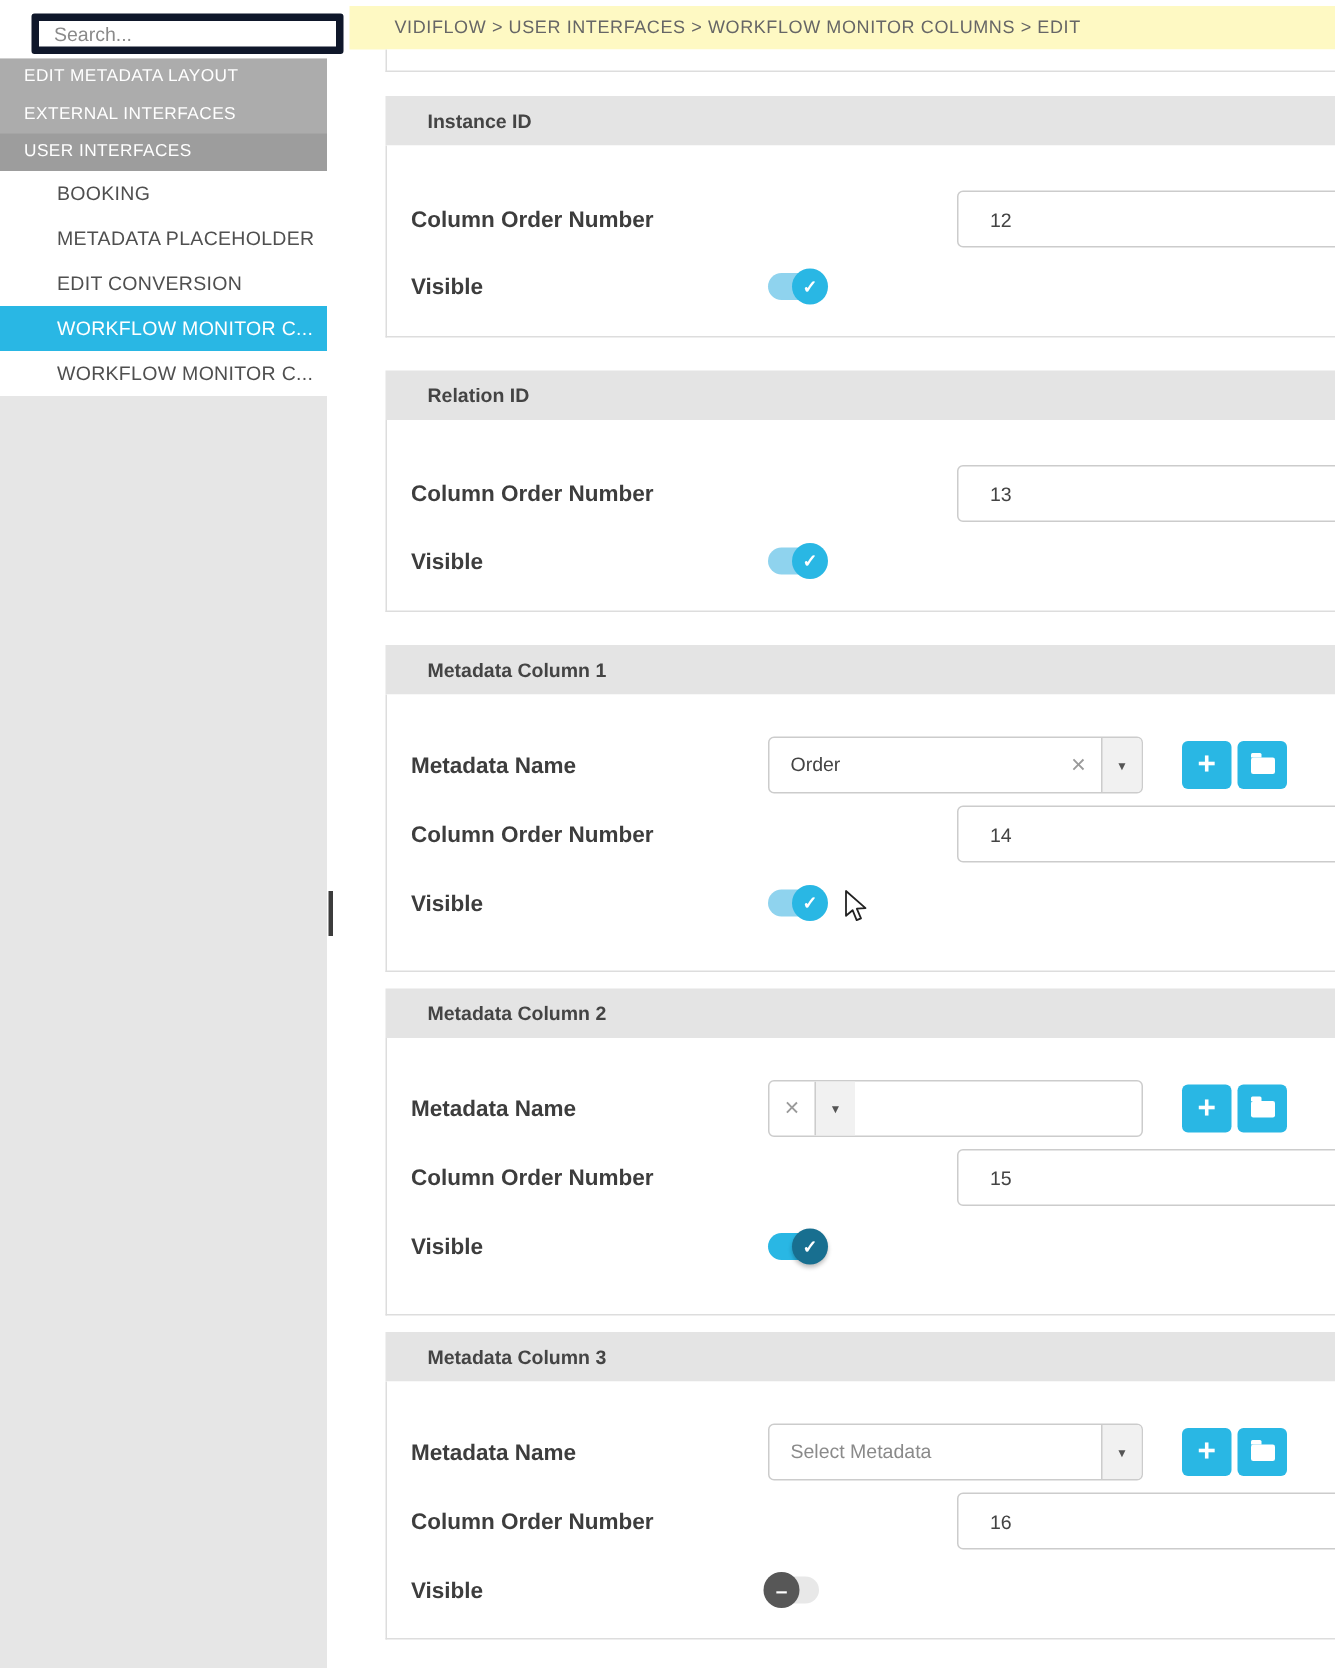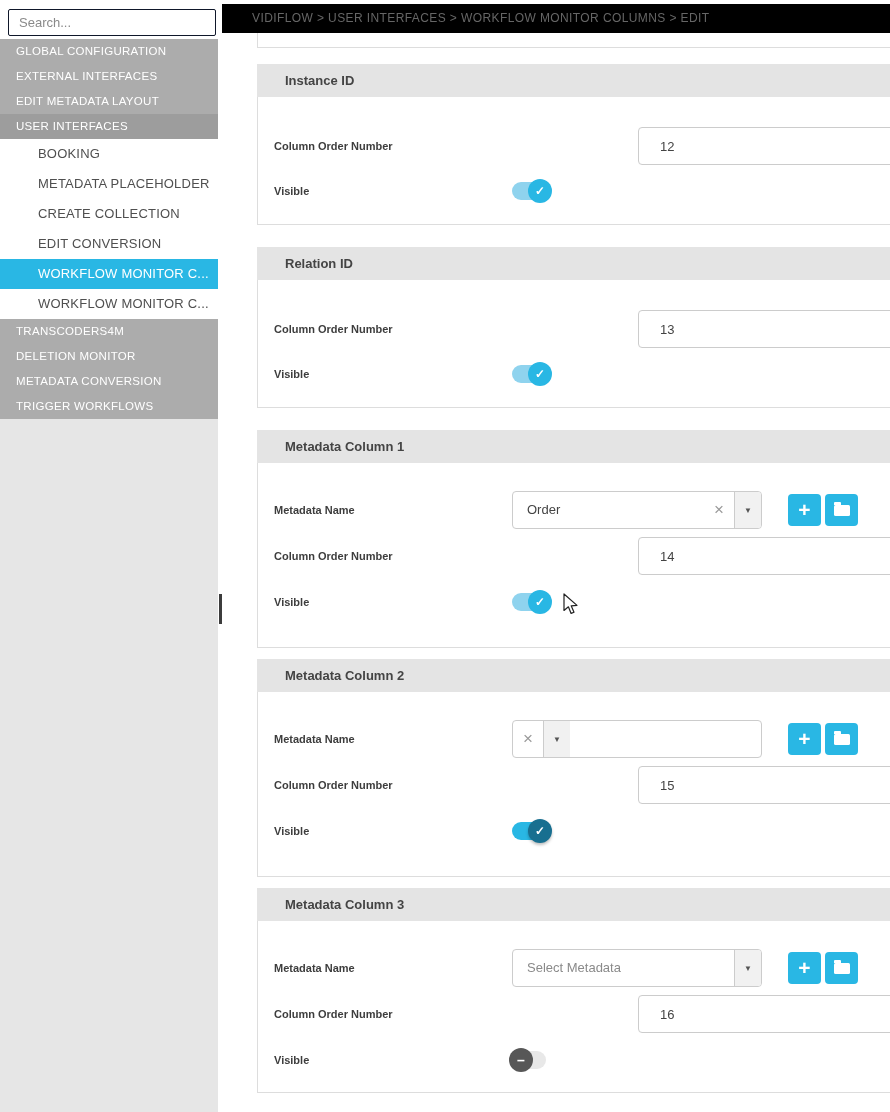"Search..." .search-input { border: 1px solid #0f172a -> 5px solid #0f172a; margin-left: none -> 13px }
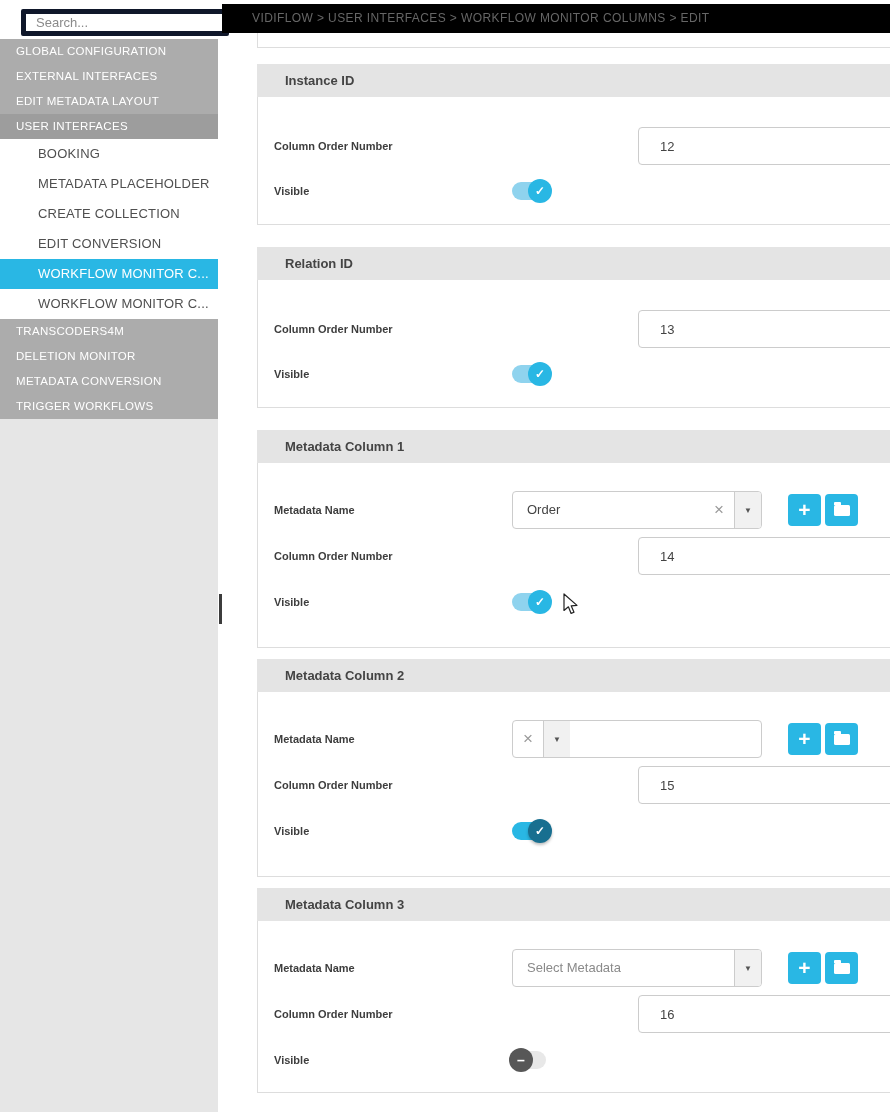"VIDIFLOW > USER INTERFACES >" .breadcrumb-bar { background: #000000 -> #fef9c3; left: 222px -> 233px }
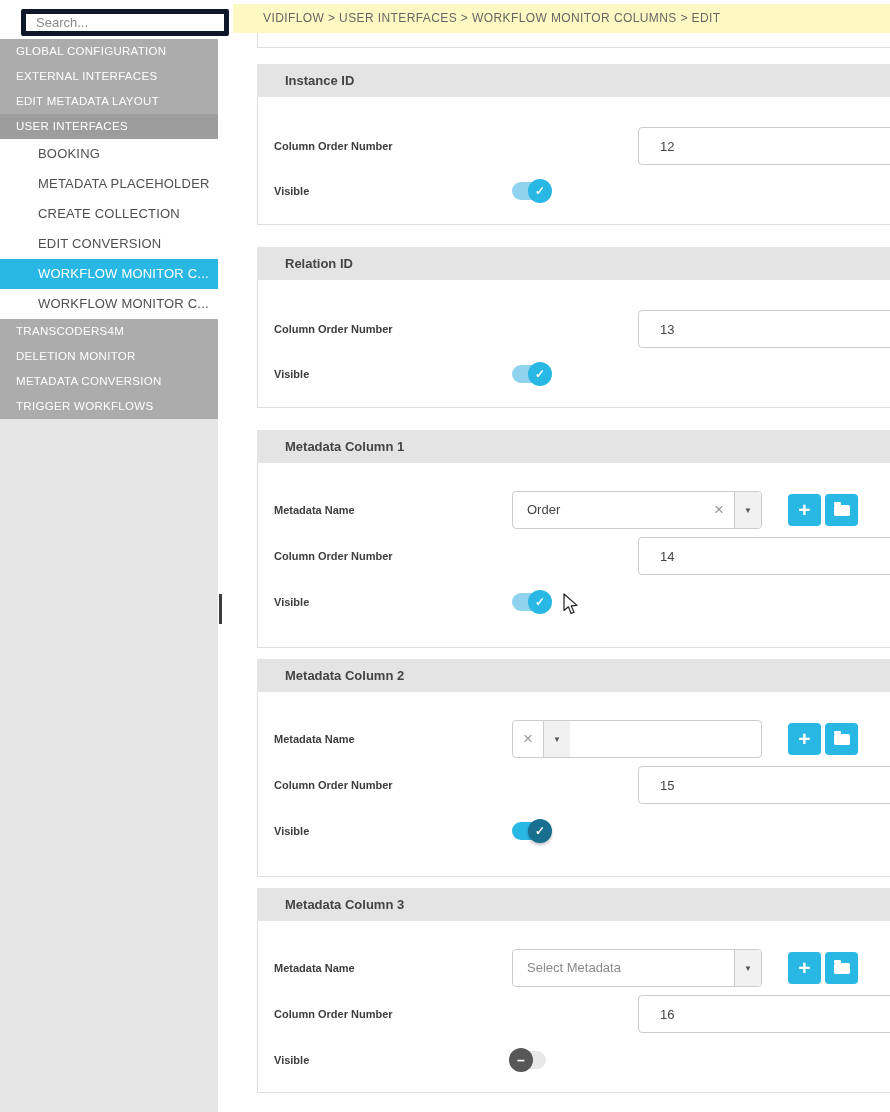"GLOBAL CONFIGURATION" div.nav-item-top { html: <div>GLOBAL CONFIGURATION</div> -> none }
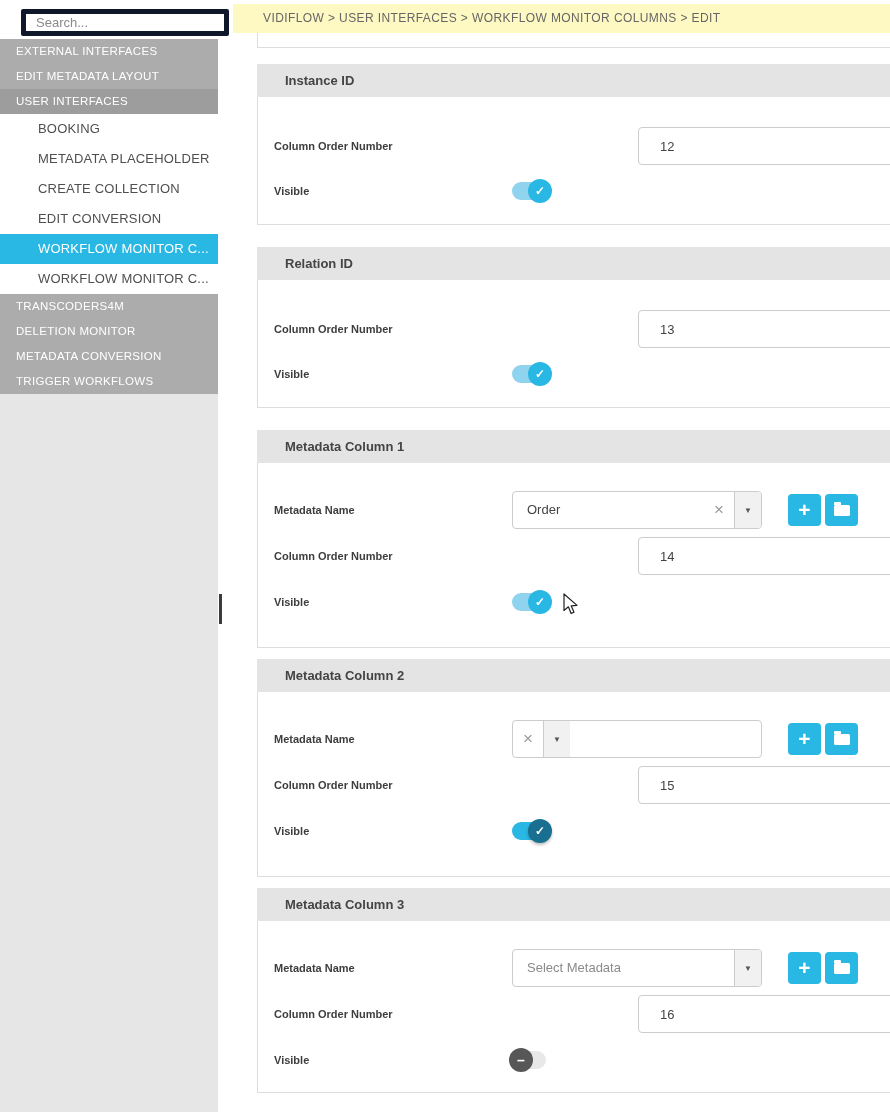"EXTERNAL INTERFACES" div.nav-item-top { order: before "EDIT METADATA LAYOUT" -> after "EDIT METADATA LAYOUT" }
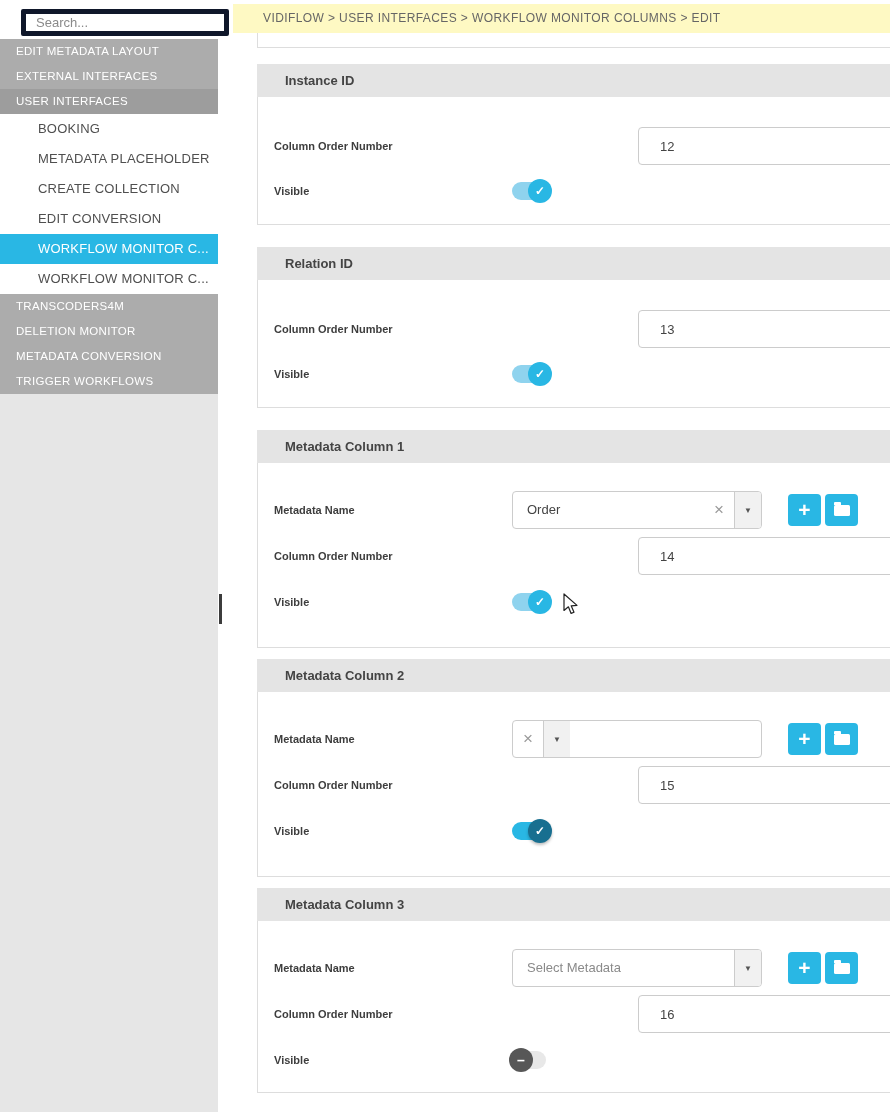"Column Order Number" .row-label { font-size: 11px -> 15px }
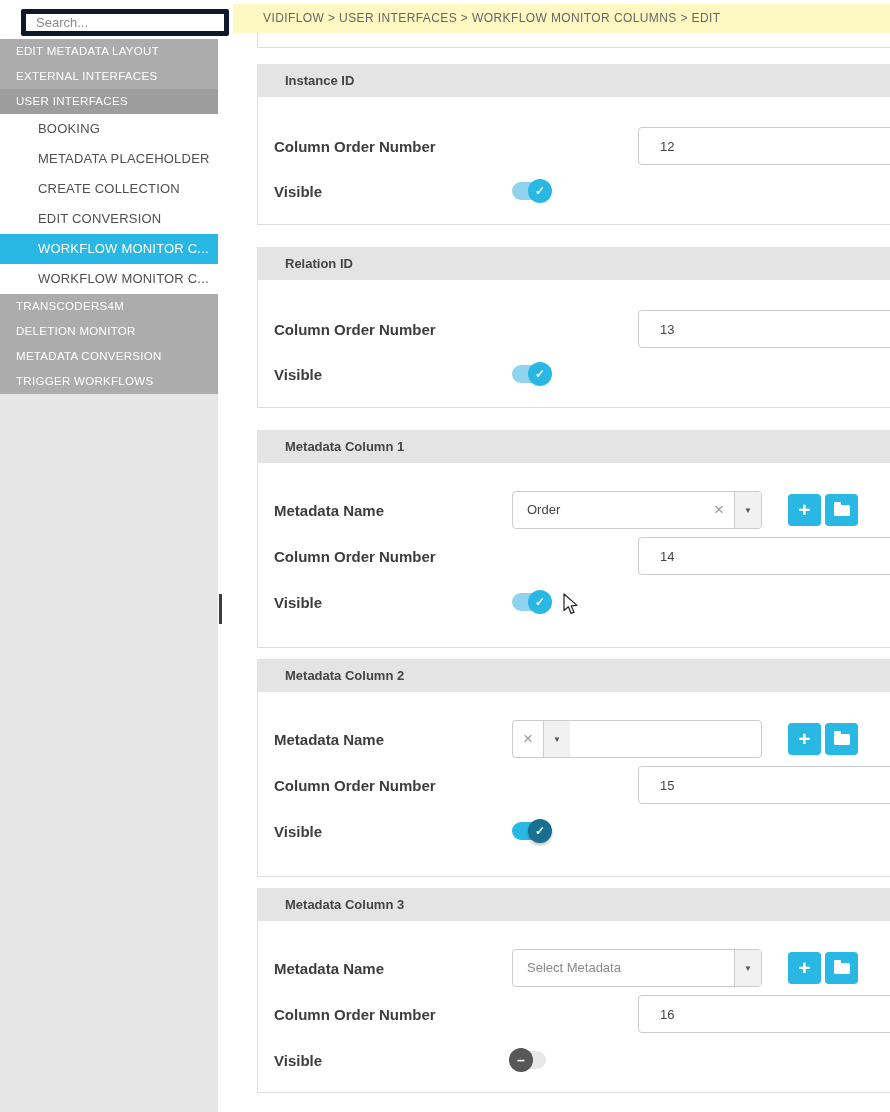"CREATE COLLECTION" div.nav-item-sub { html: <div>CREATE COLLECTION</div> -> none }
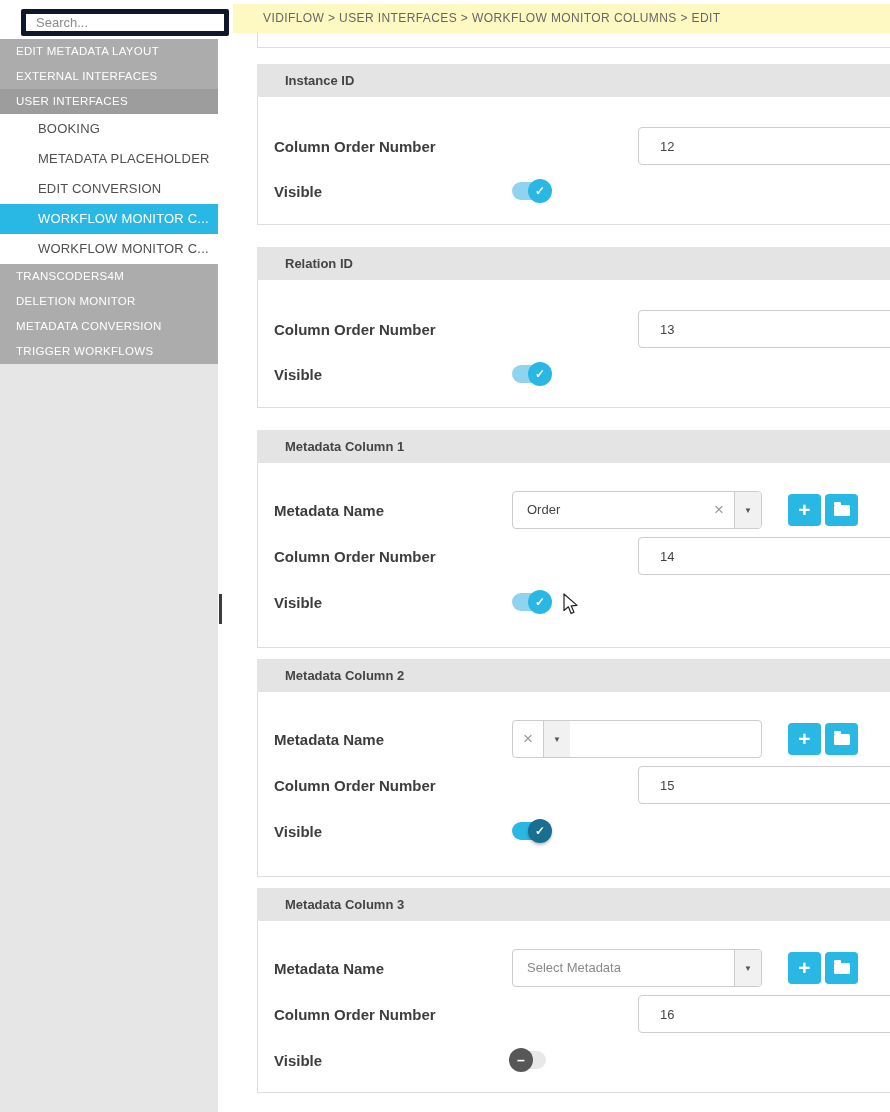"TRANSCODERS4M" div.nav-block-dark { html: <div> <div>TRANSCODERS4M</div> <div>DELETION MONITOR</div> <div>METADATA CONVERSION</div> <div>TRIGGER WORKFLOWS</div> </div> -> none }
